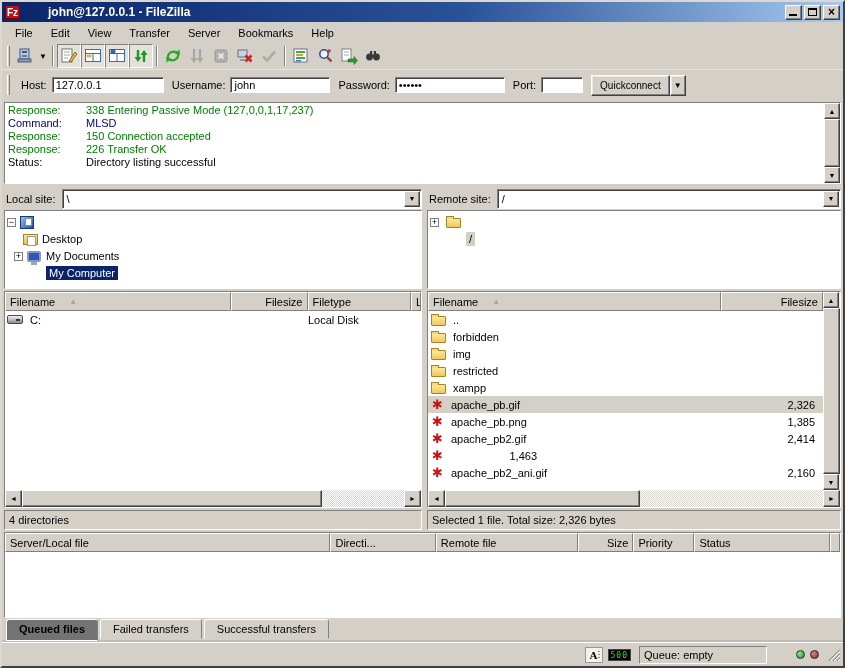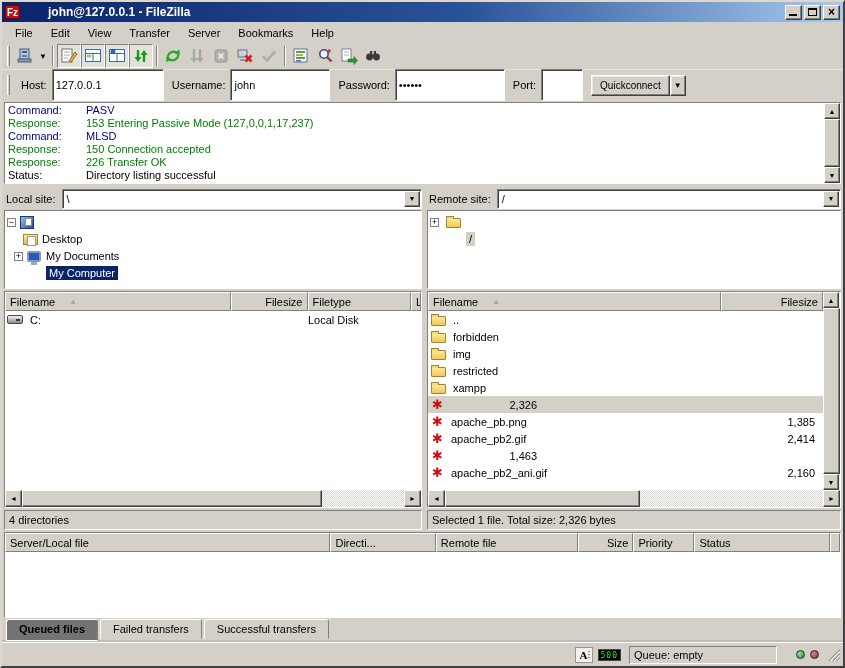"127.0.0.1" .field { height: 32px -> 16px }
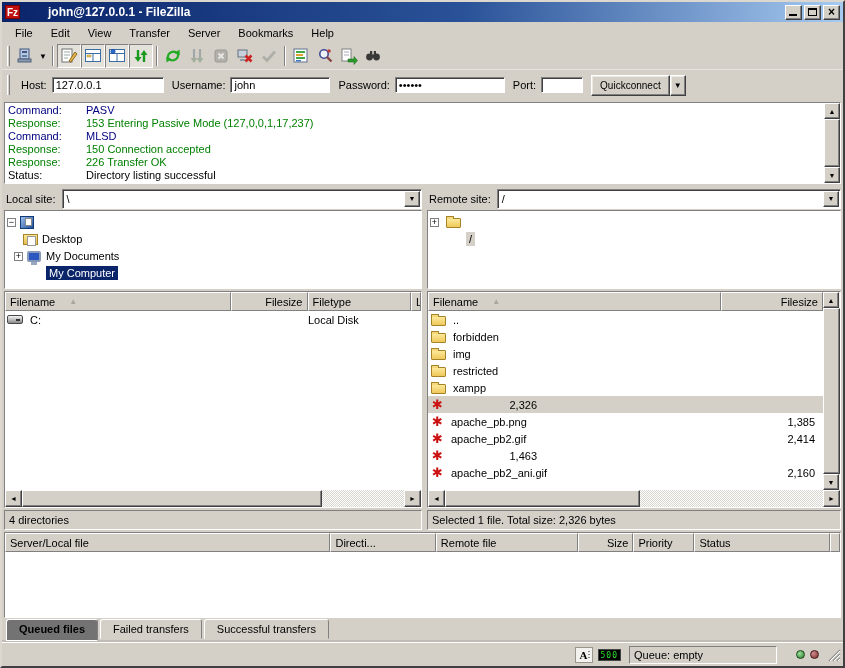"Command: PASV" div.logline { html: <div><span>Command:</span><span>PASV</span></div> -> none }
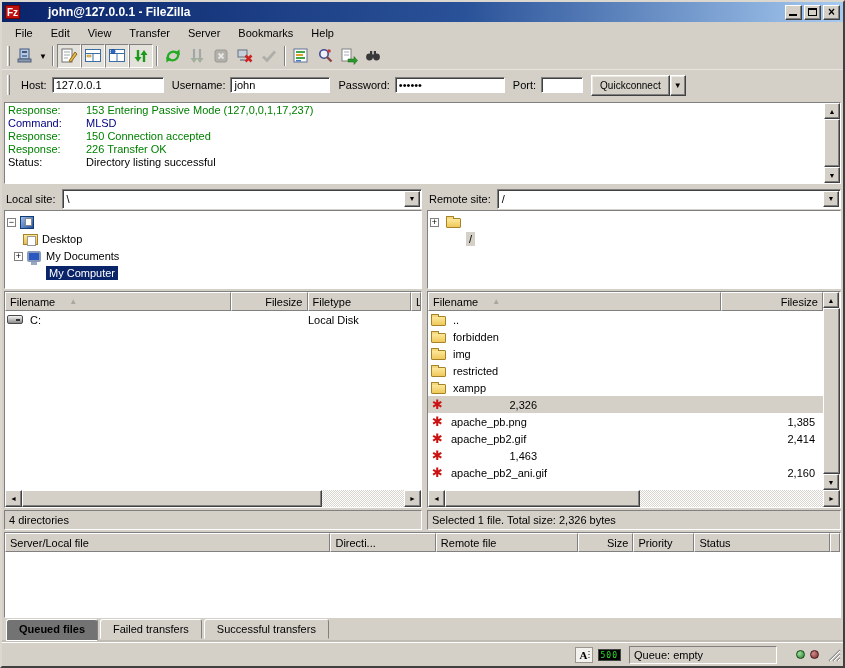"153 Entering Passive Mode" span { text: 153 -> 338 }
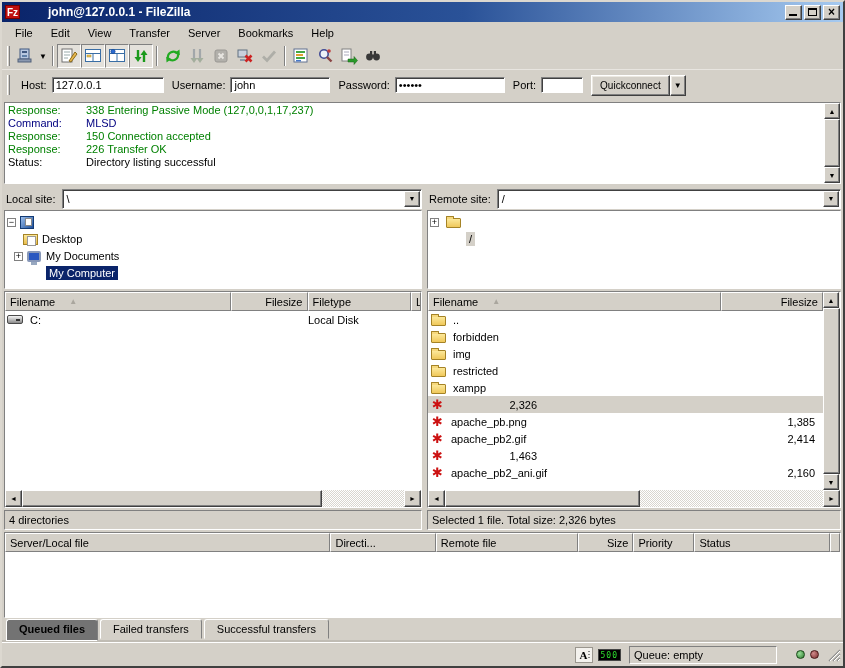"apache_pb.gif" span.fname { html: none -> <span>apache_pb.gif</span> }
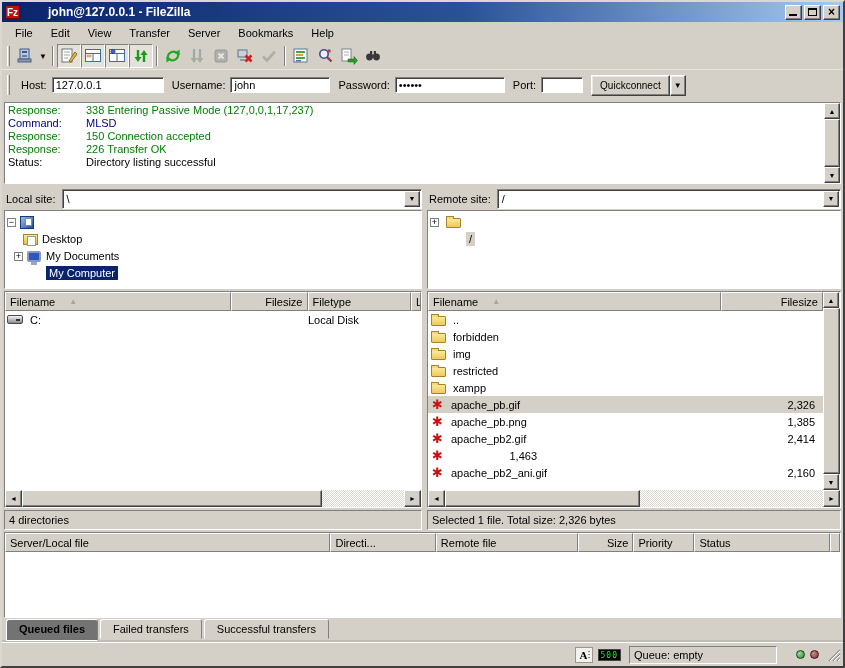"Queue: empty" .sb-queue { margin-right: 14px -> 24px; width: 148px -> 128px }
